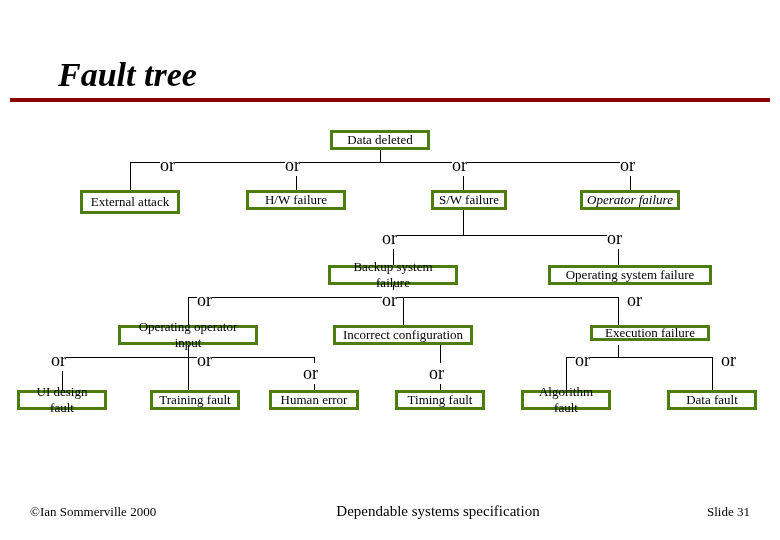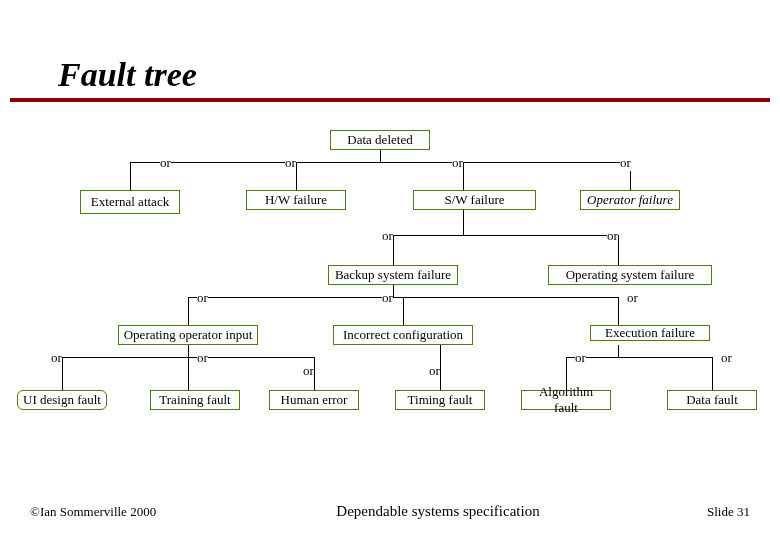"Data deleted" .node { border: 1px solid #4d7c0f -> 3px solid #4d7c0f }
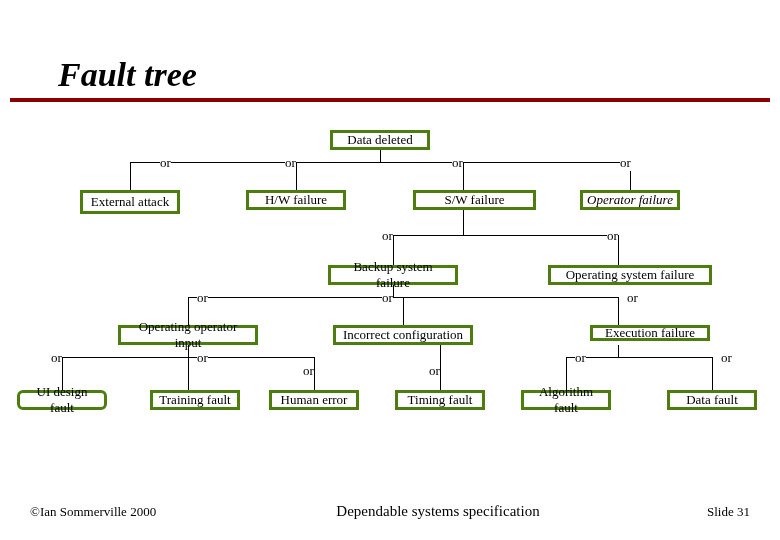"or" .connector-label { font-size: 13px -> 18px }
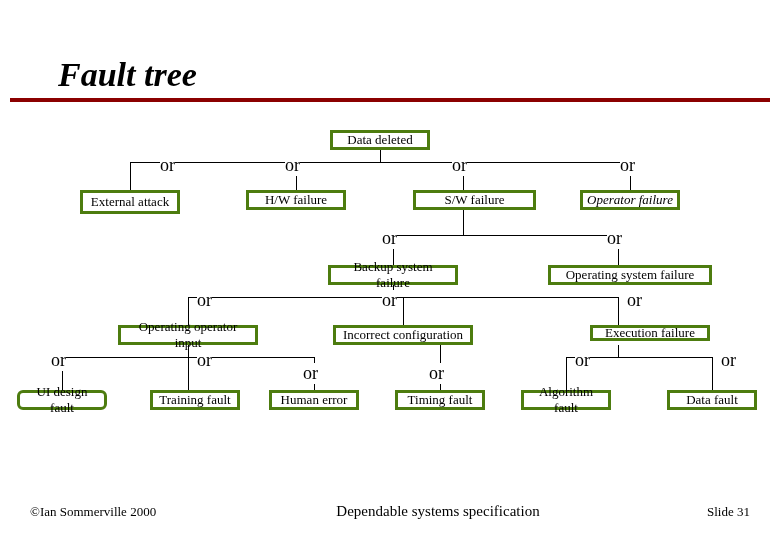"S/W failure" div.node { left: 413px -> 431px; width: 123px -> 76px }
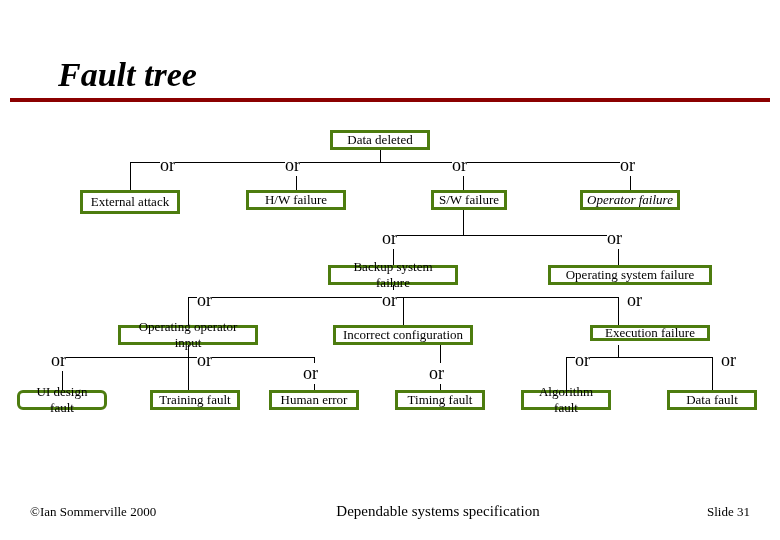"UI design fault" div.node { border-radius: 6px -> none }
